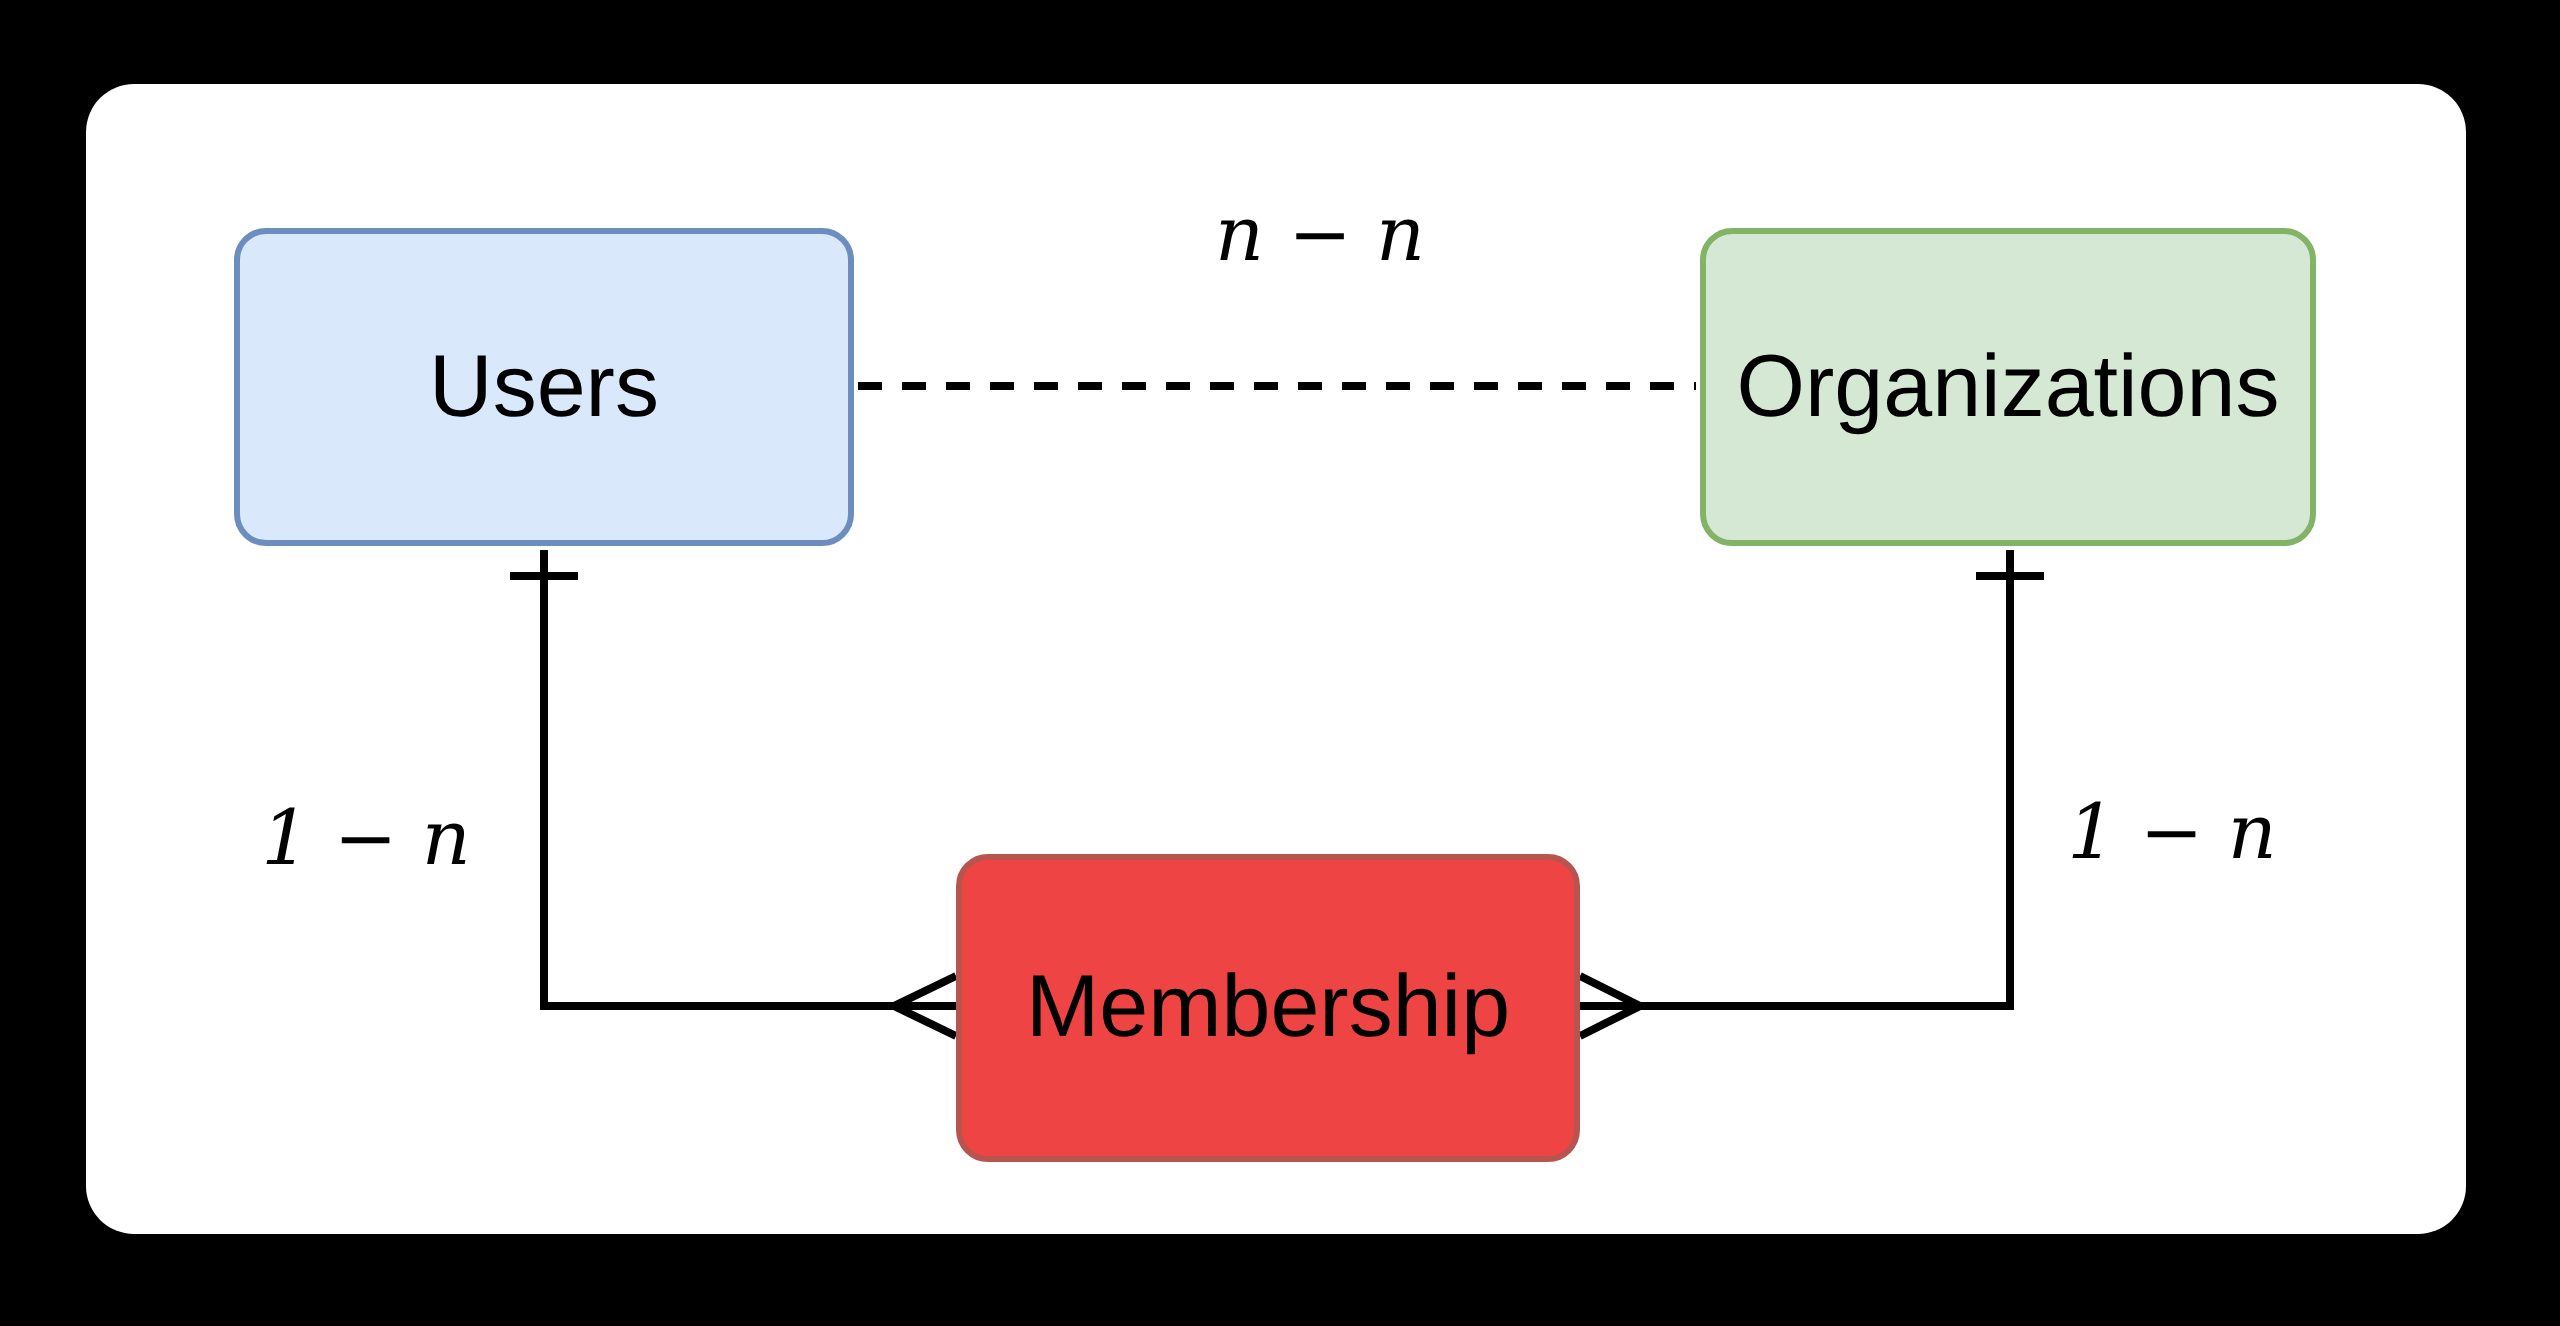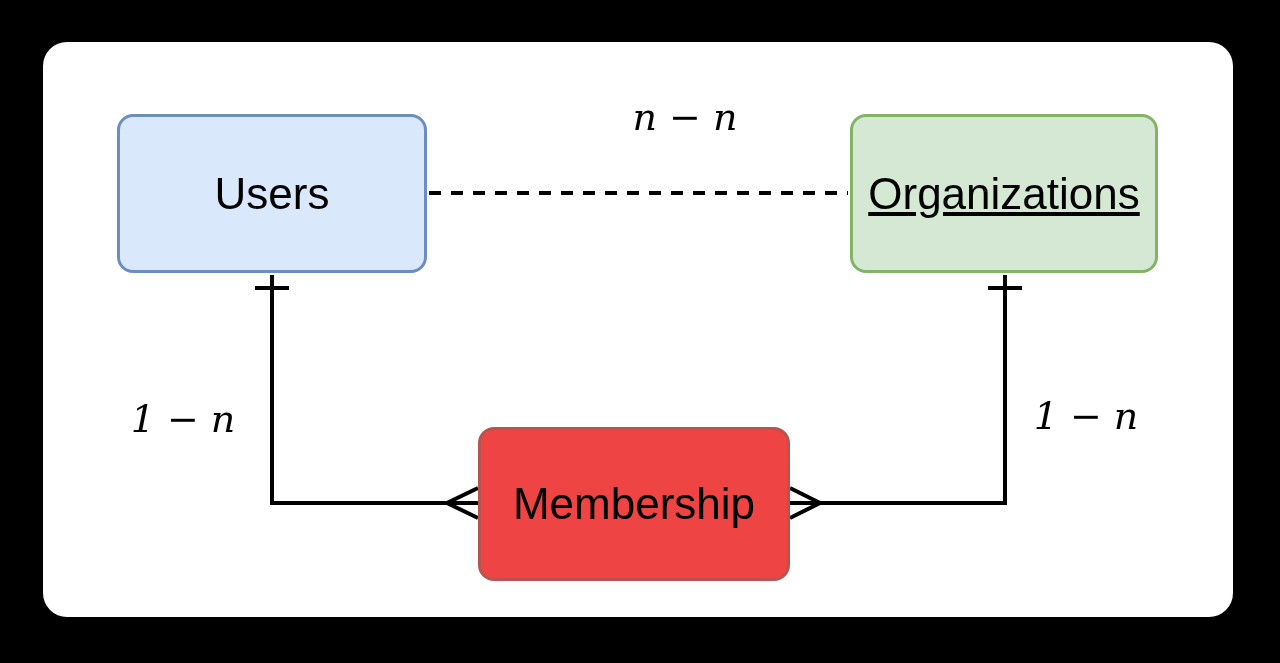"n − n" .label-nn { margin-left: 25px -> none }
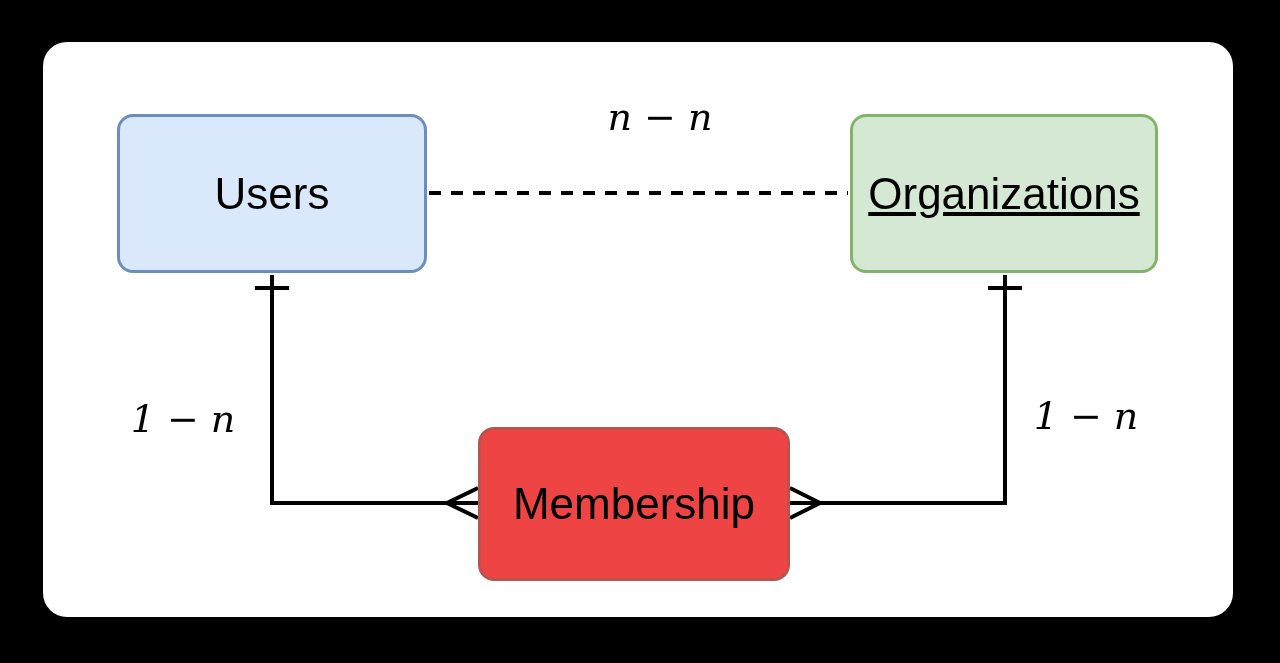"Organizations" div.entity { text-decoration: underline -> none }
